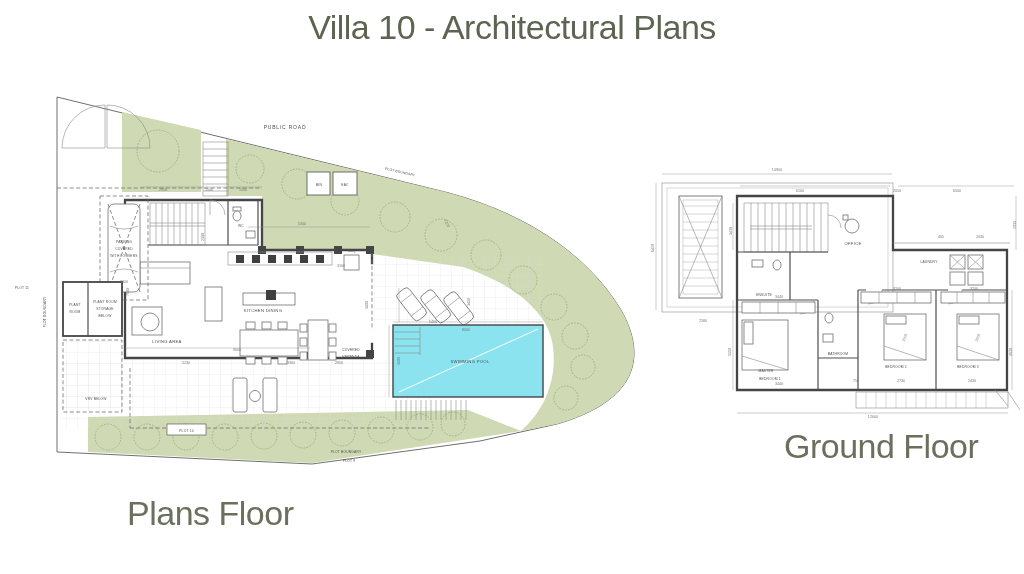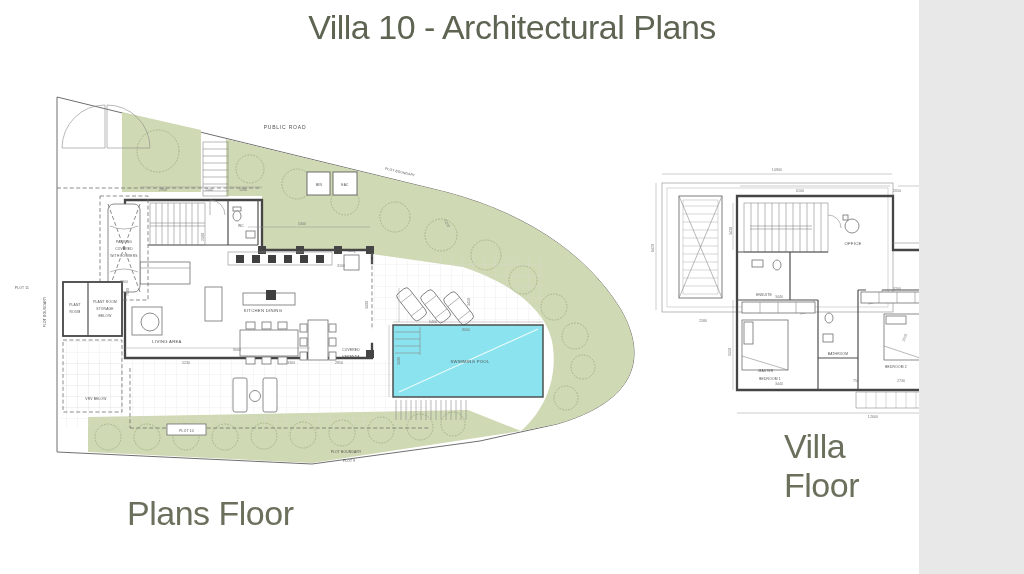"Villa 10 - Architectural Plans" .sheet { padding-left: 21px -> none; width: 898px -> 1024px }
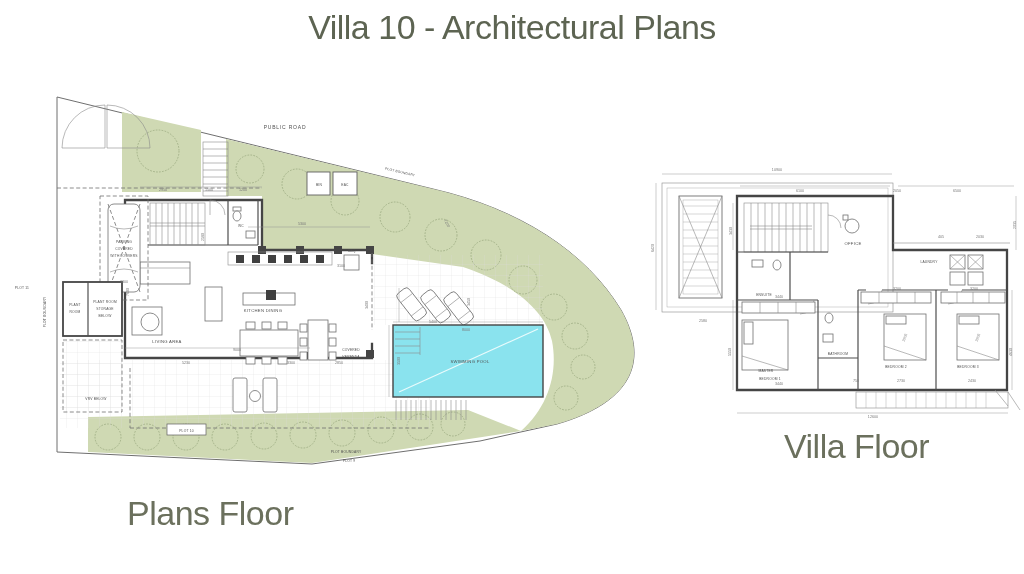"Villa Floor" div.floor-caption { text: Villa -> Ground }
